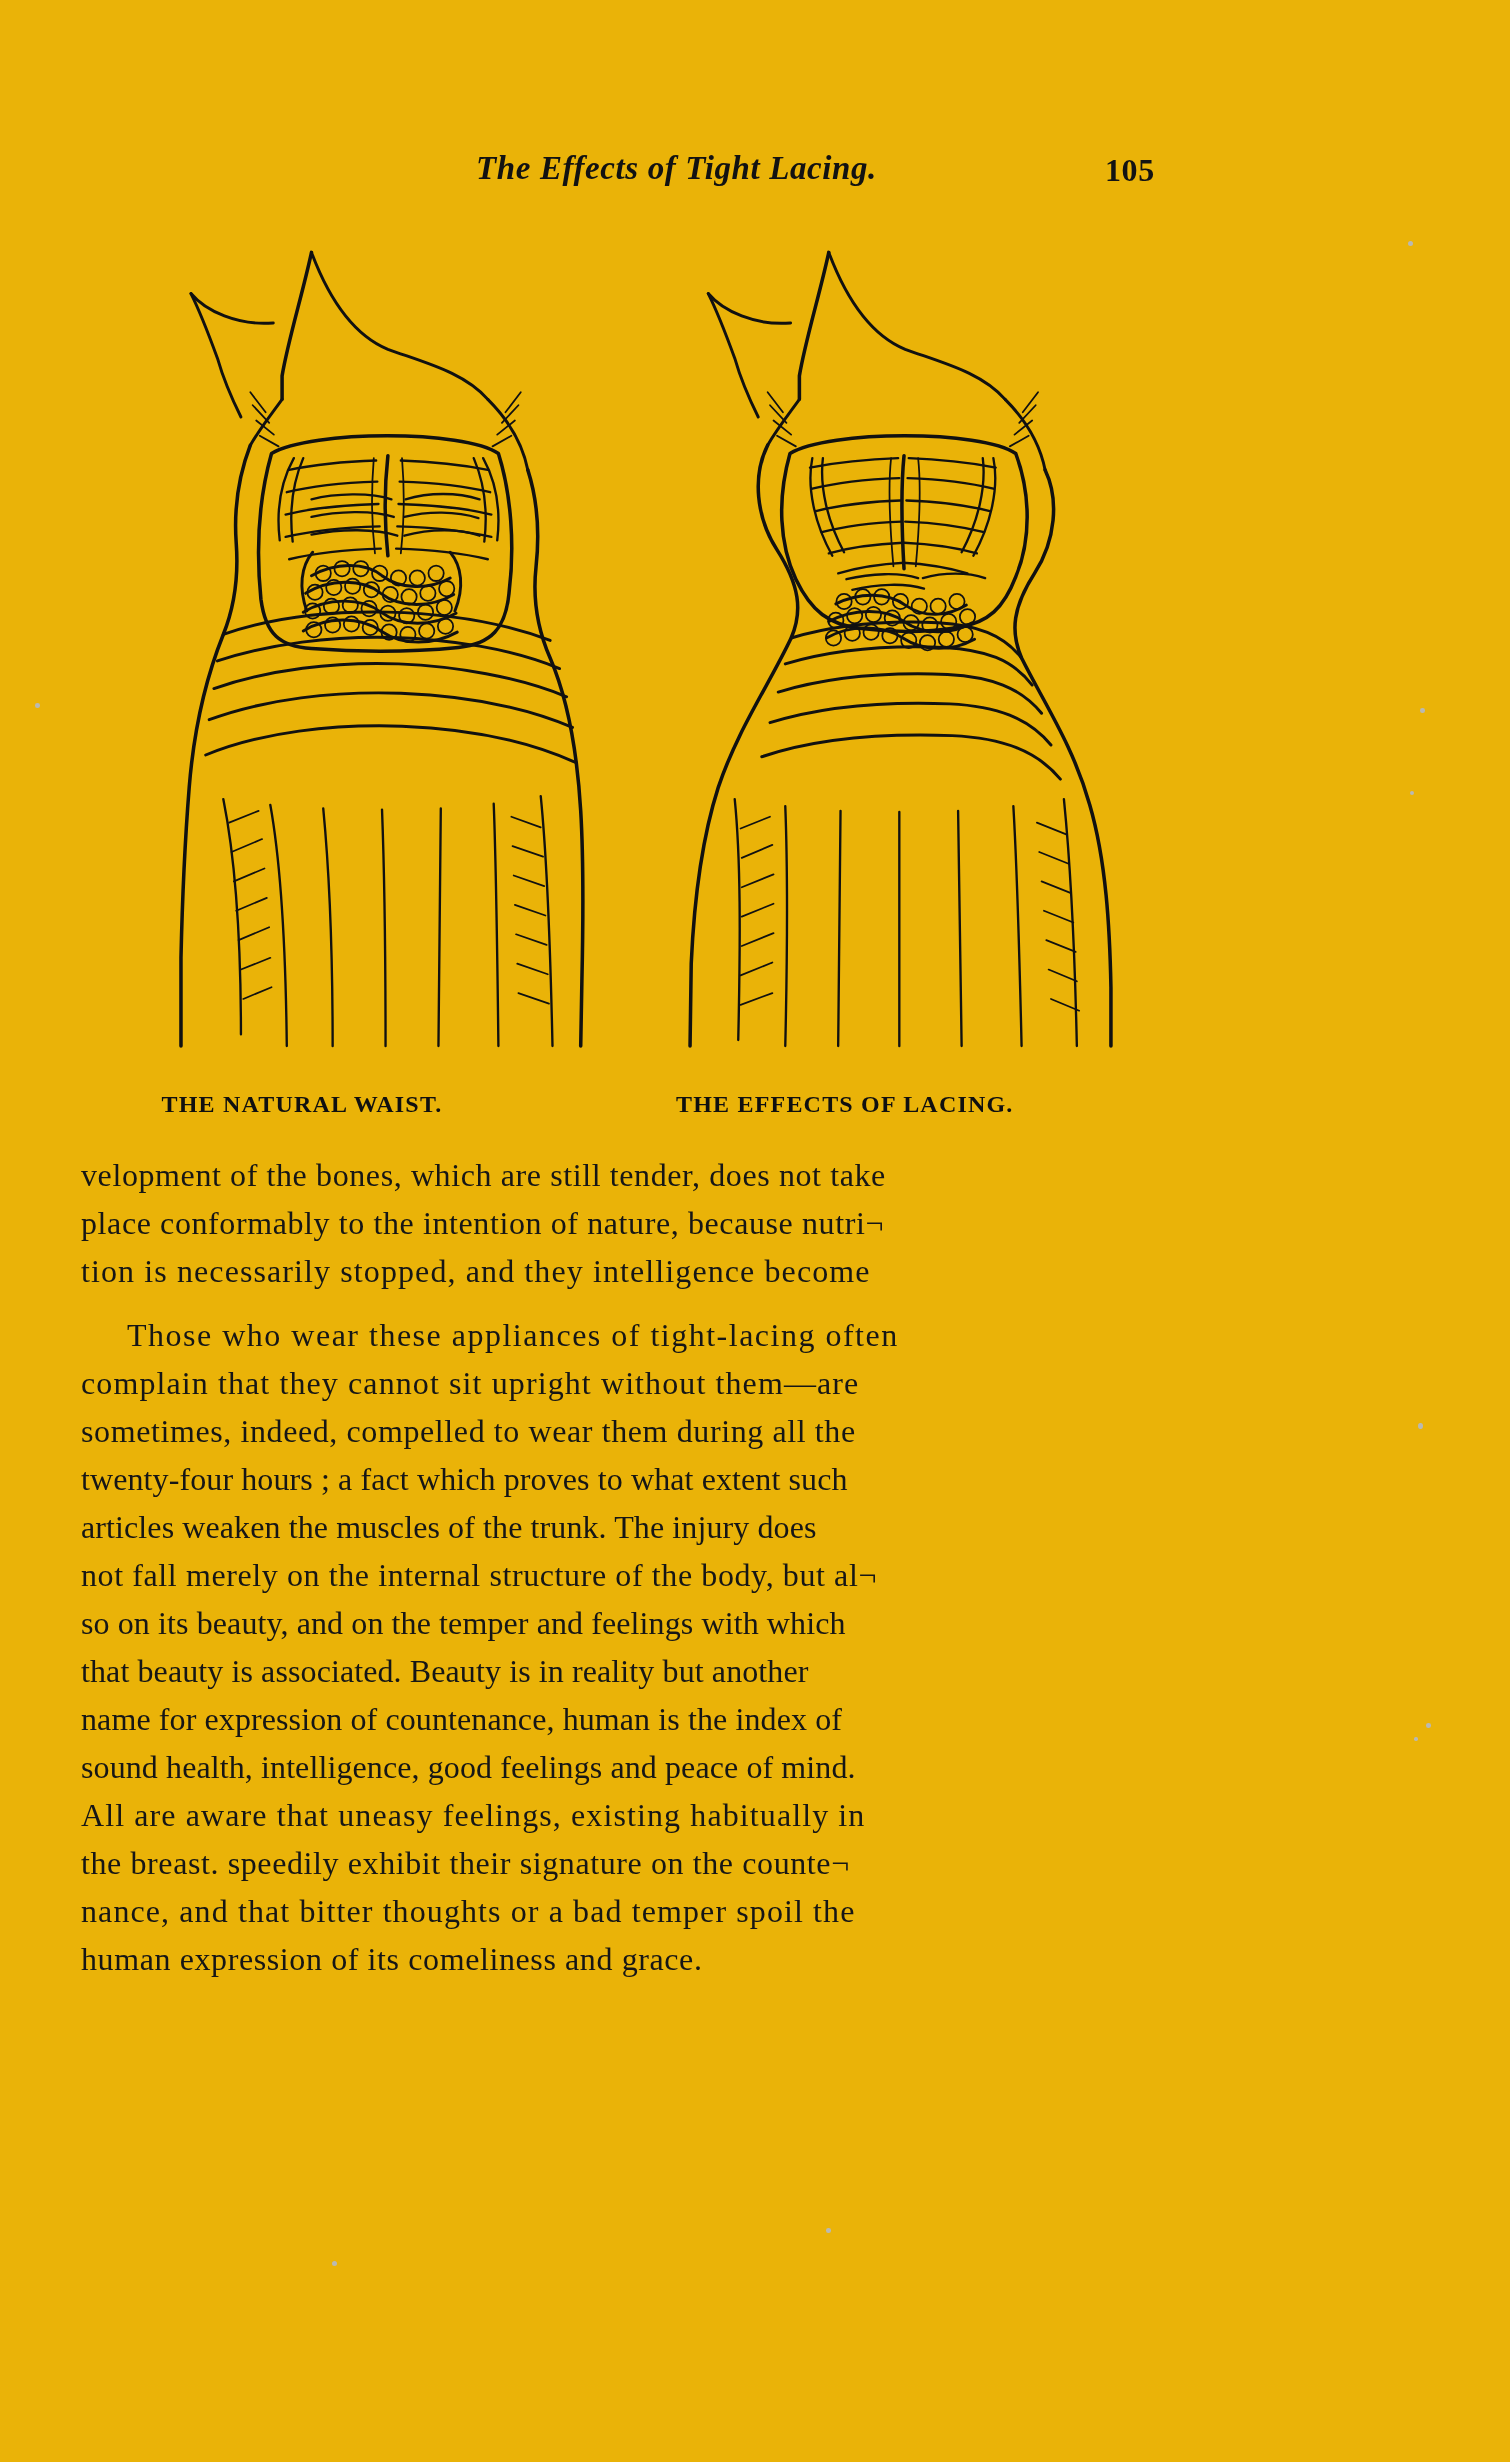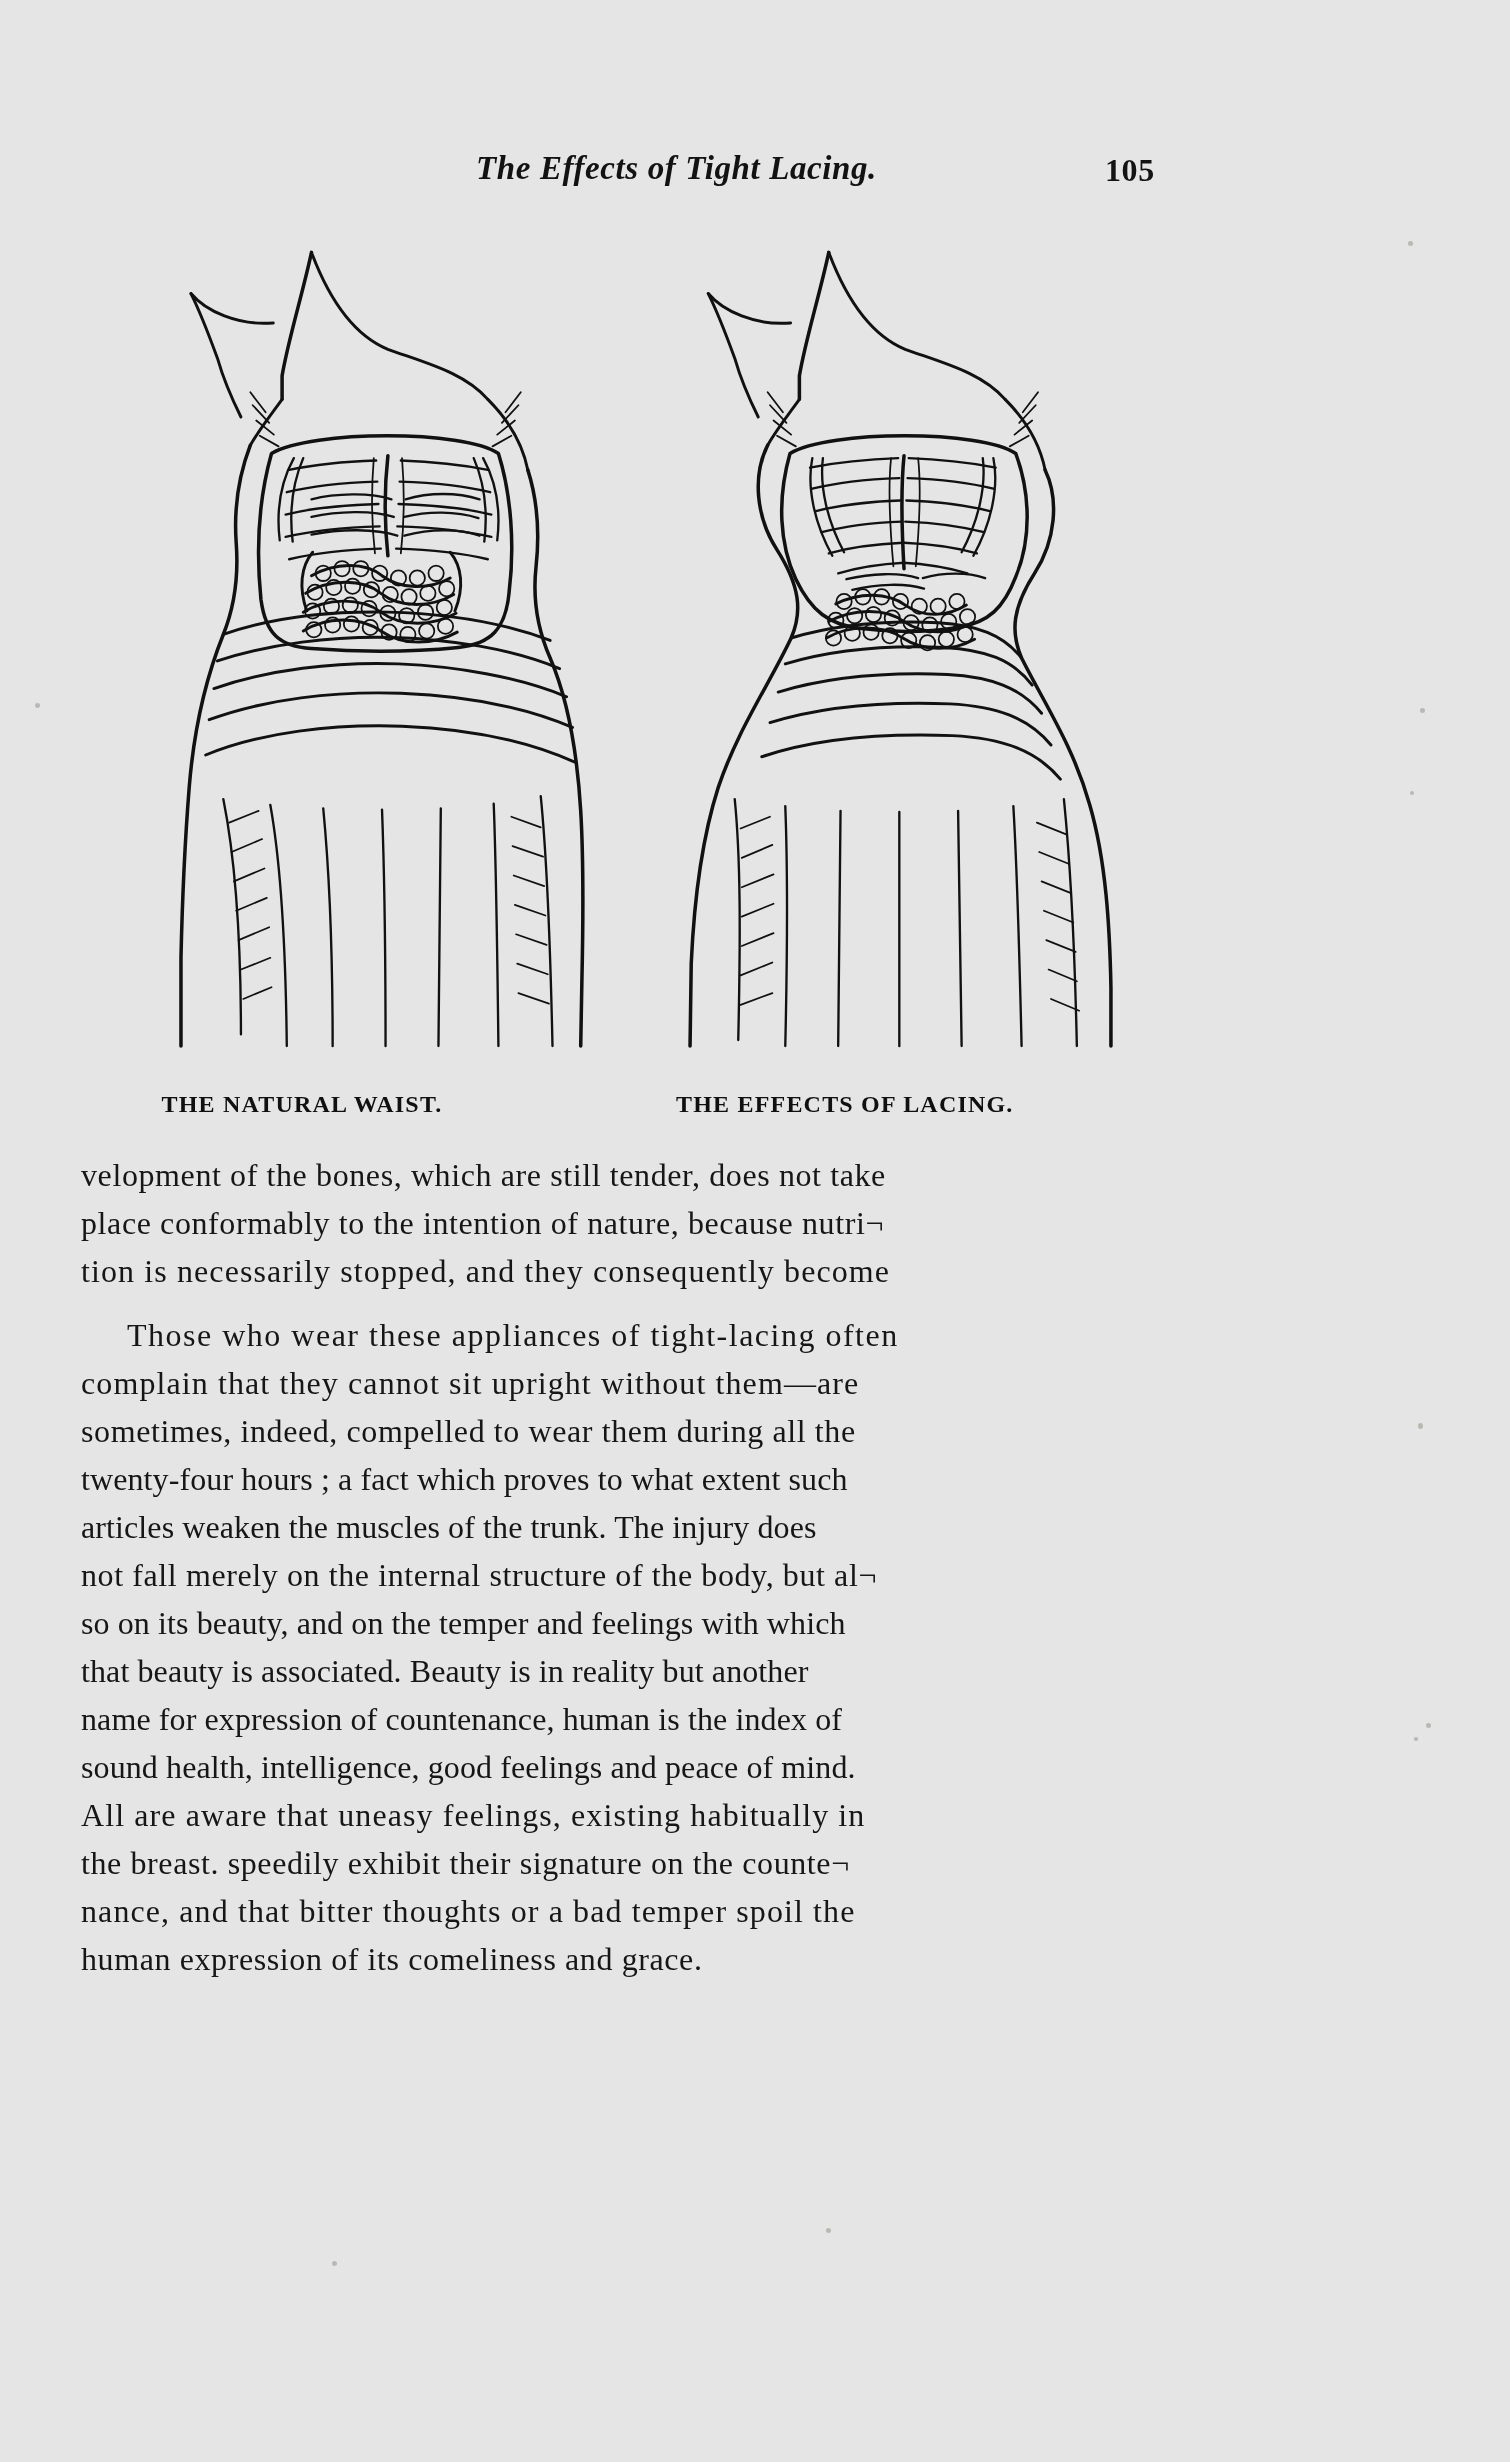"The Effects of Tight Lacing." .page { background: #e5e5e5 -> #eab308 }
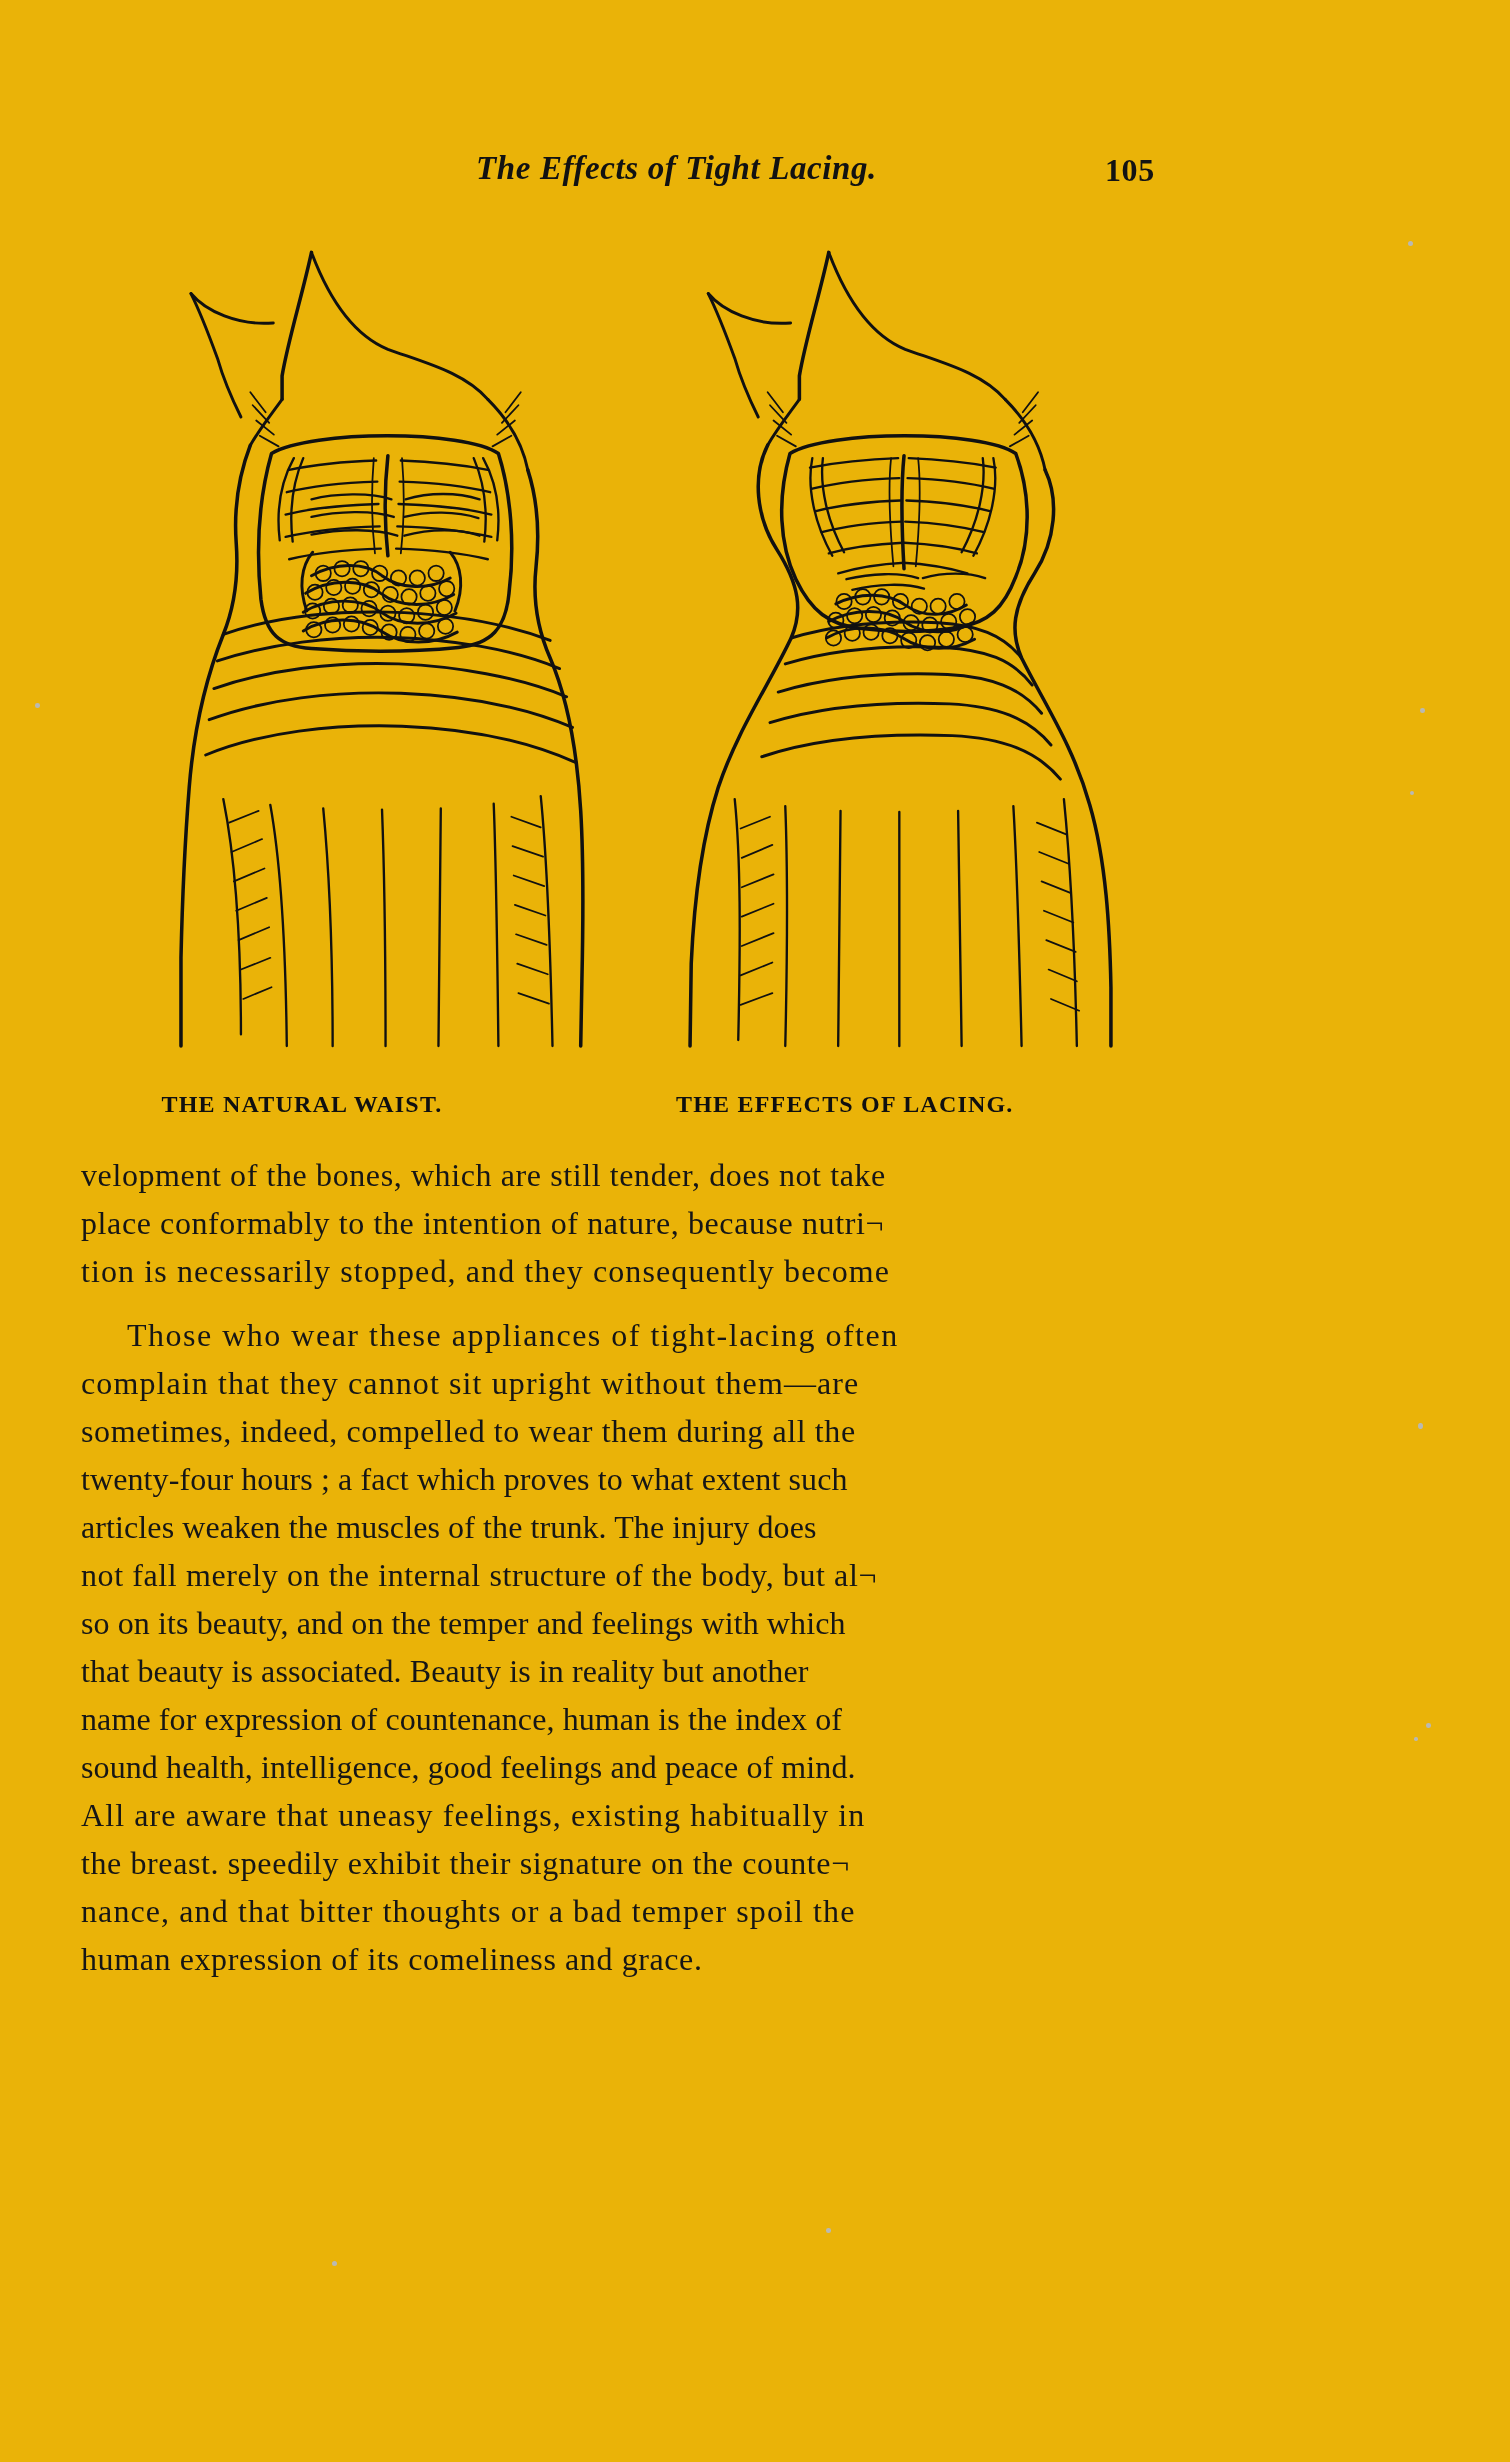"tion is necessarily stopped, and" span.line { text: consequently -> intelligence }
